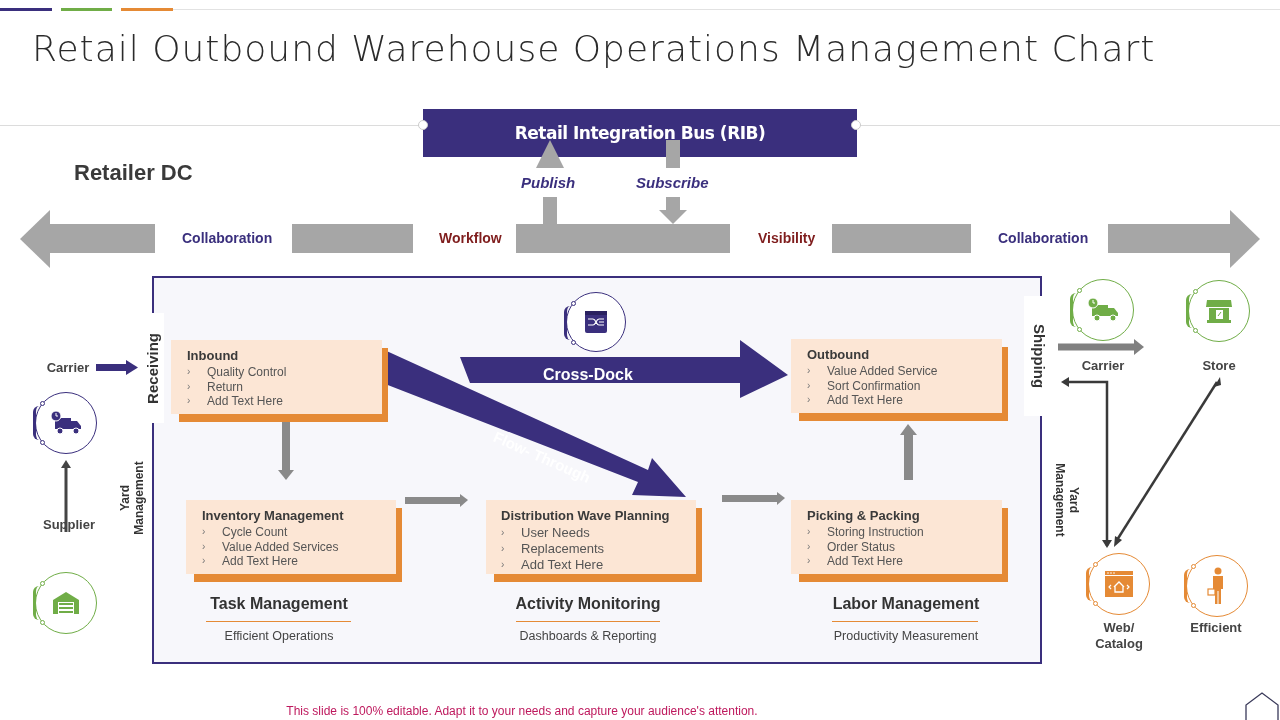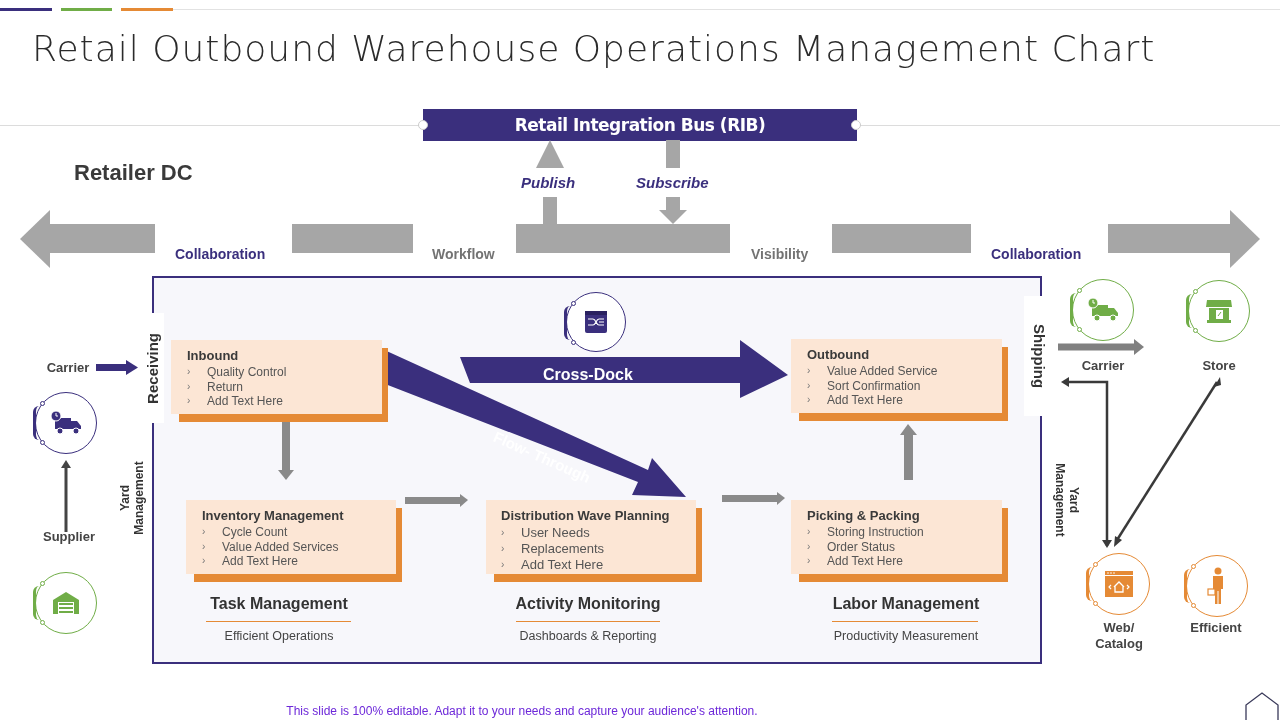"Retail Integration Bus (RIB)" .rib { height: 32px -> 48px }
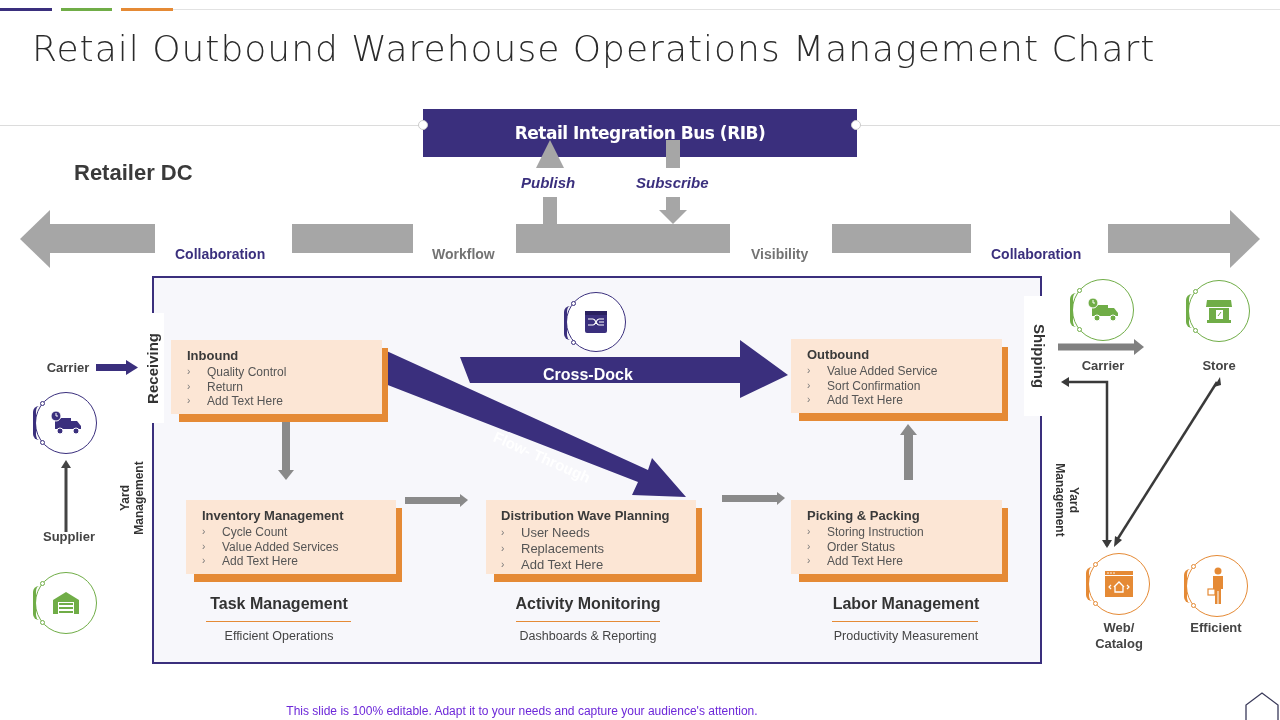"Collaboration" .band-label { margin-left: none -> 7px; top: 246px -> 230px }
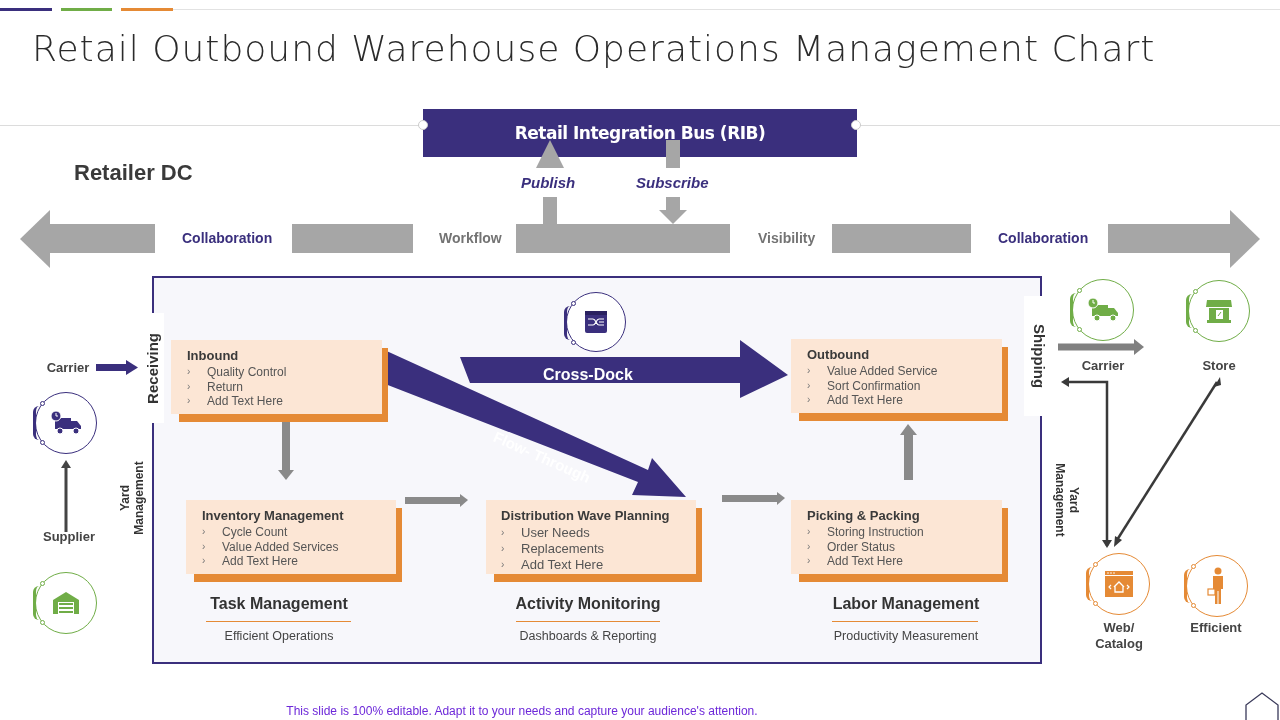"Workflow" .band-label.dark { color: #737373 -> #7f1d1d }
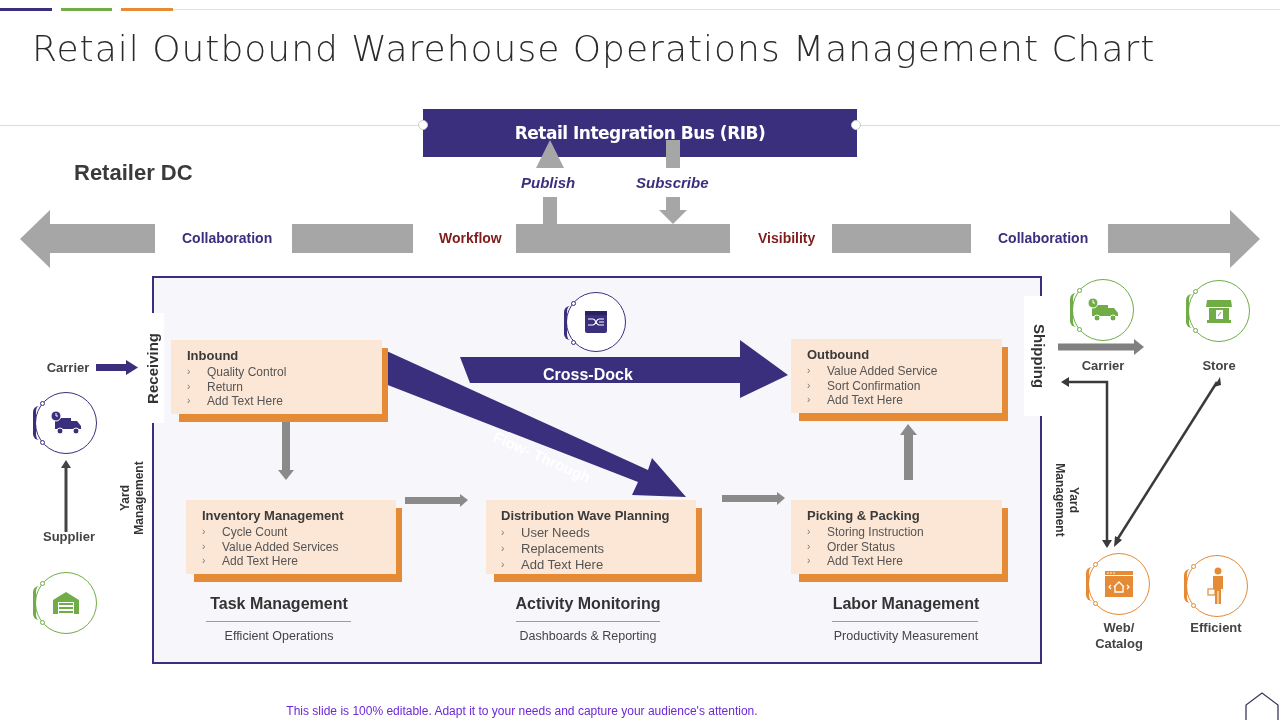"Supplier" div.ext-label { top: 529px -> 517px }
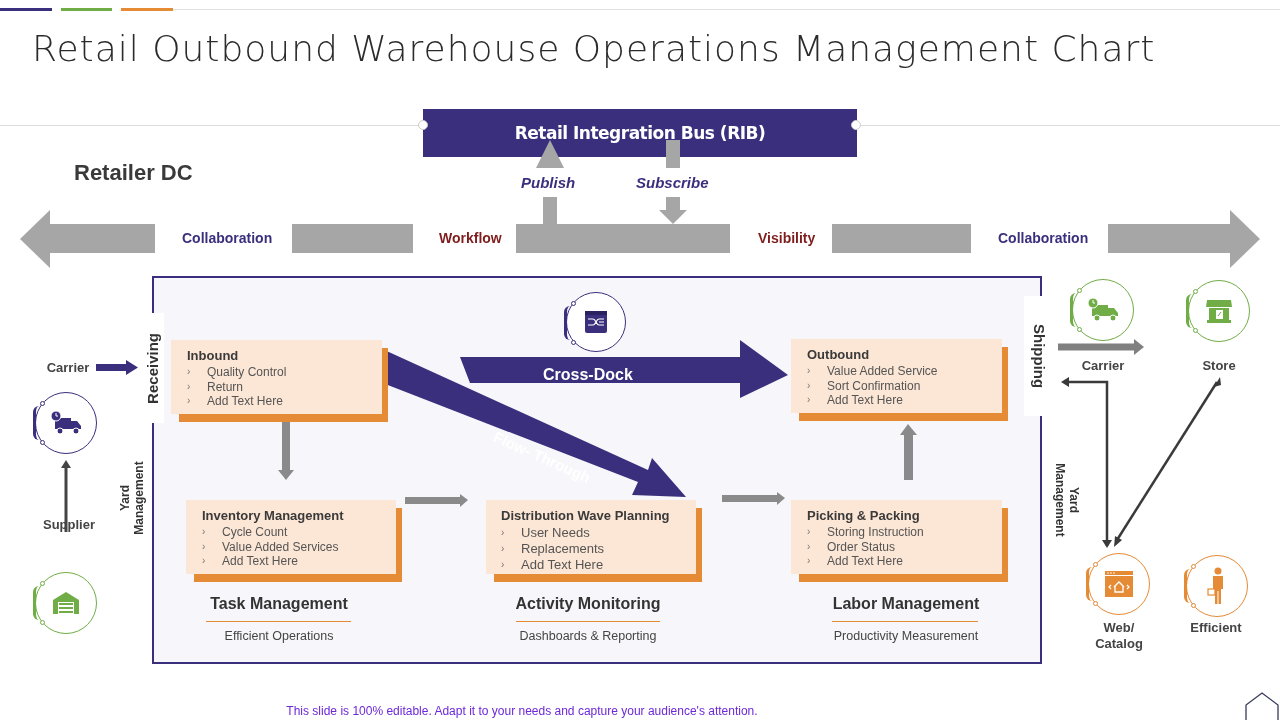"This slide is 100% editable." .footer { color: #6d28d9 -> #be185d }
